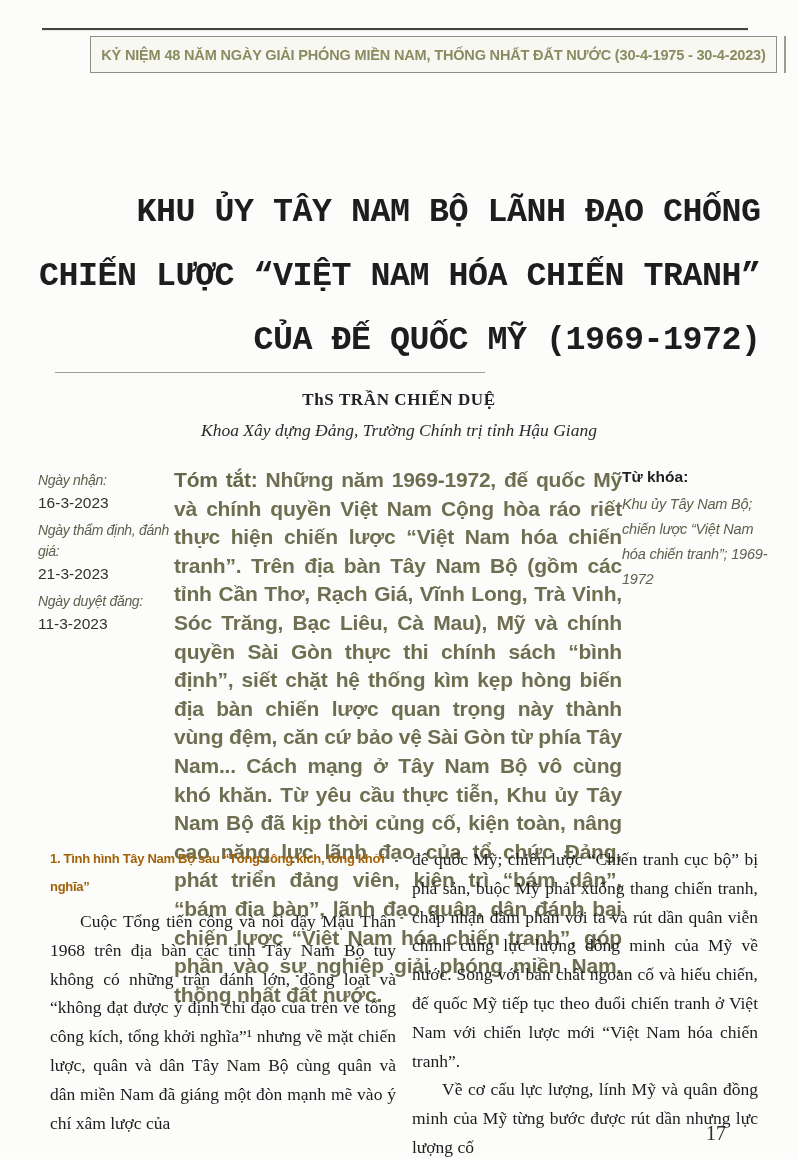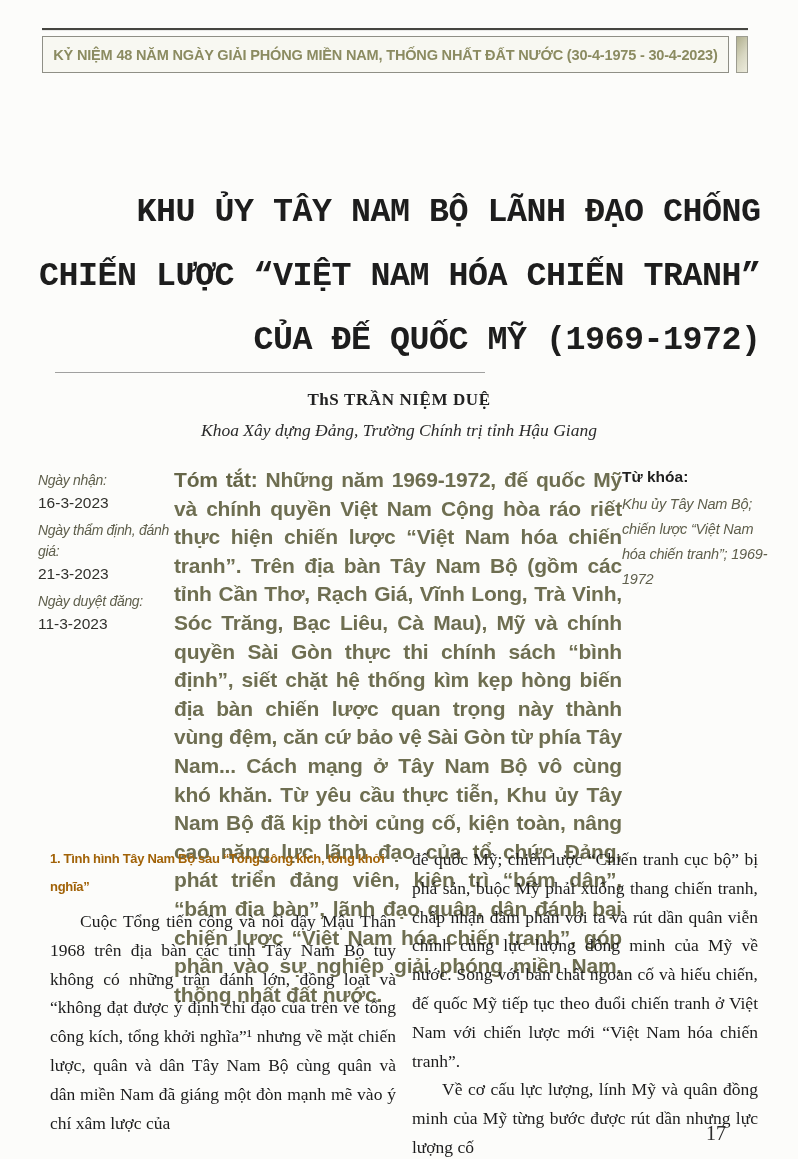"KỶ NIỆM 48 NĂM NGÀY" .banner-box { margin-left: none -> 48px }
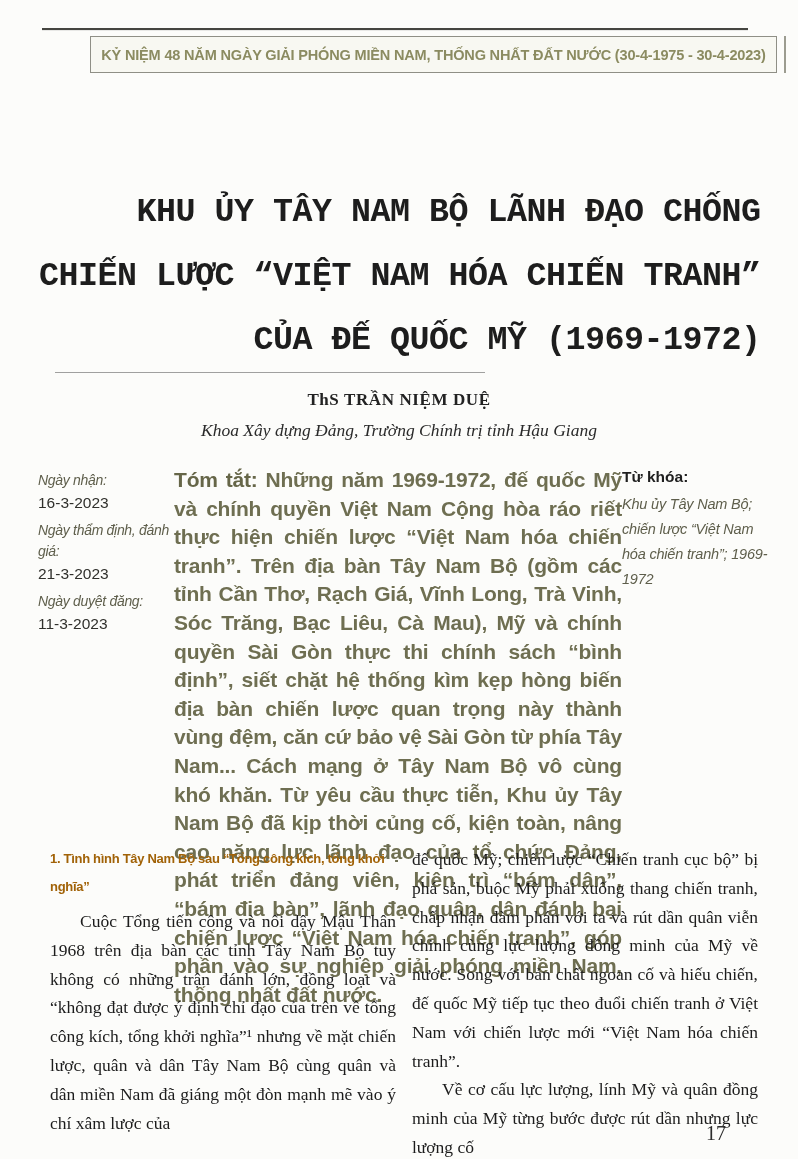"ThS TRẦN NIỆM DUỆ" div.author { text: NIỆM -> CHIẾN }
